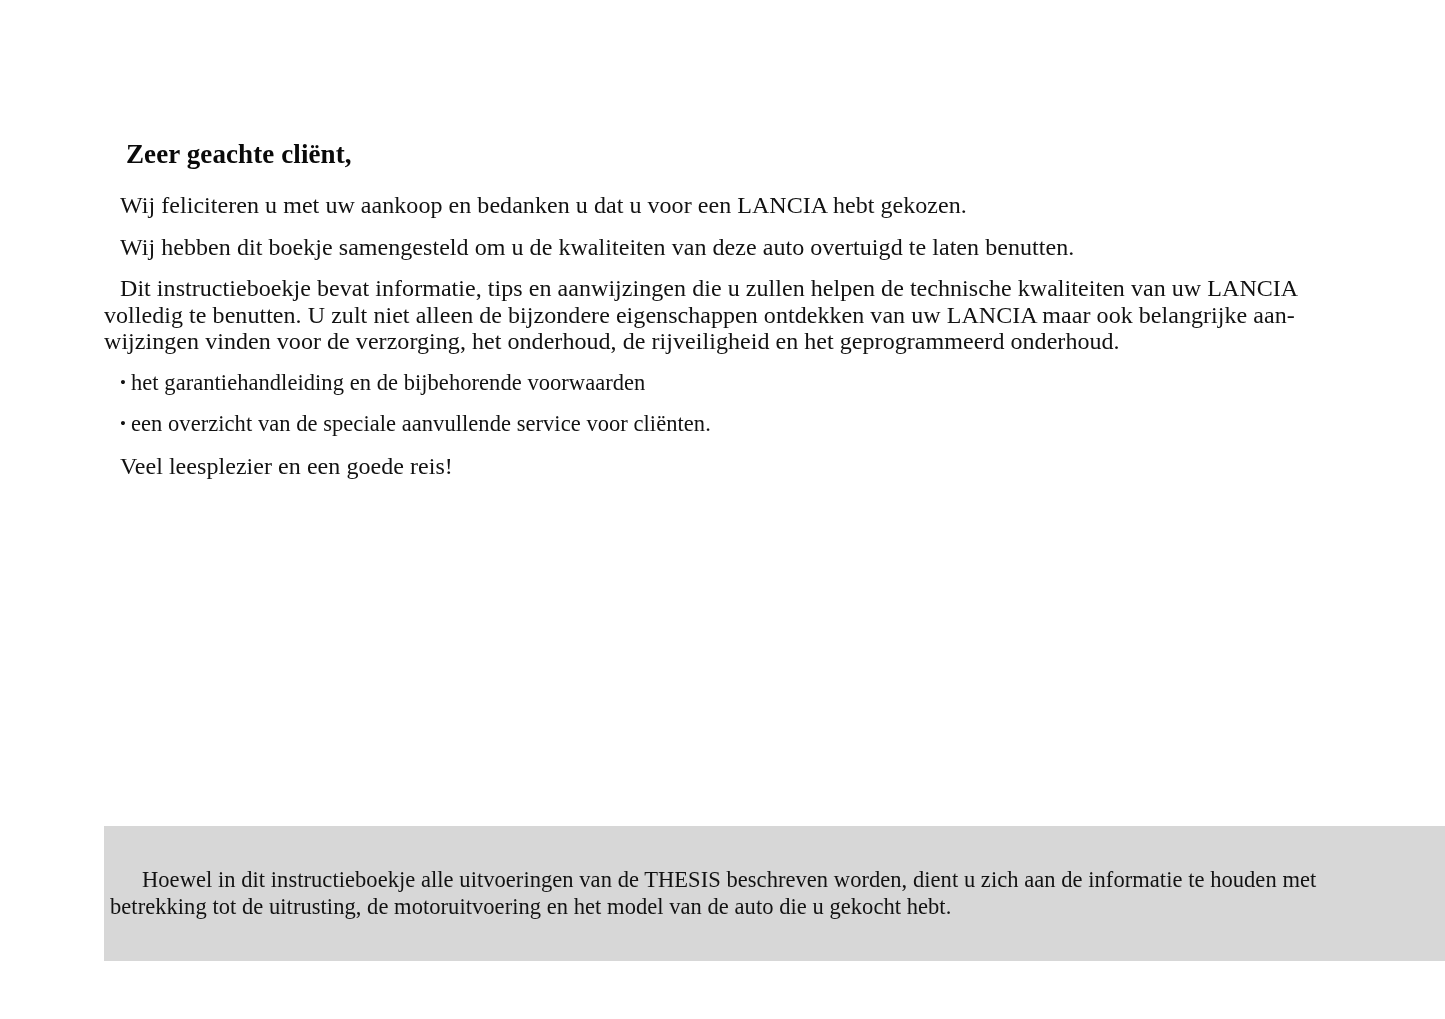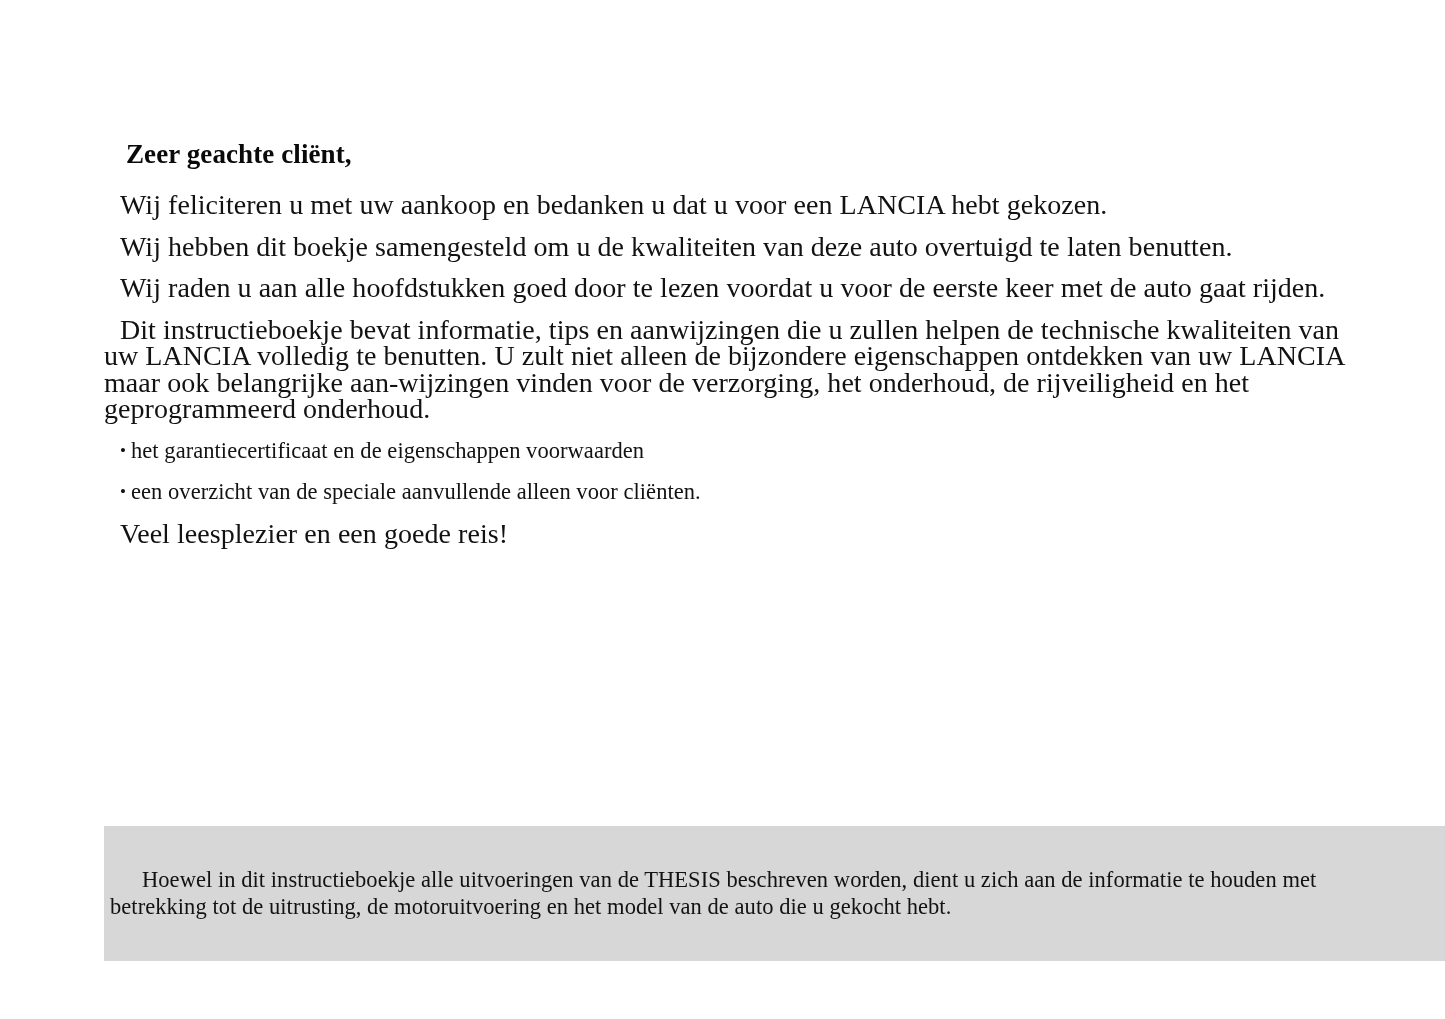"Wij feliciteren u met uw" .para { font-size: 28px -> 24px }
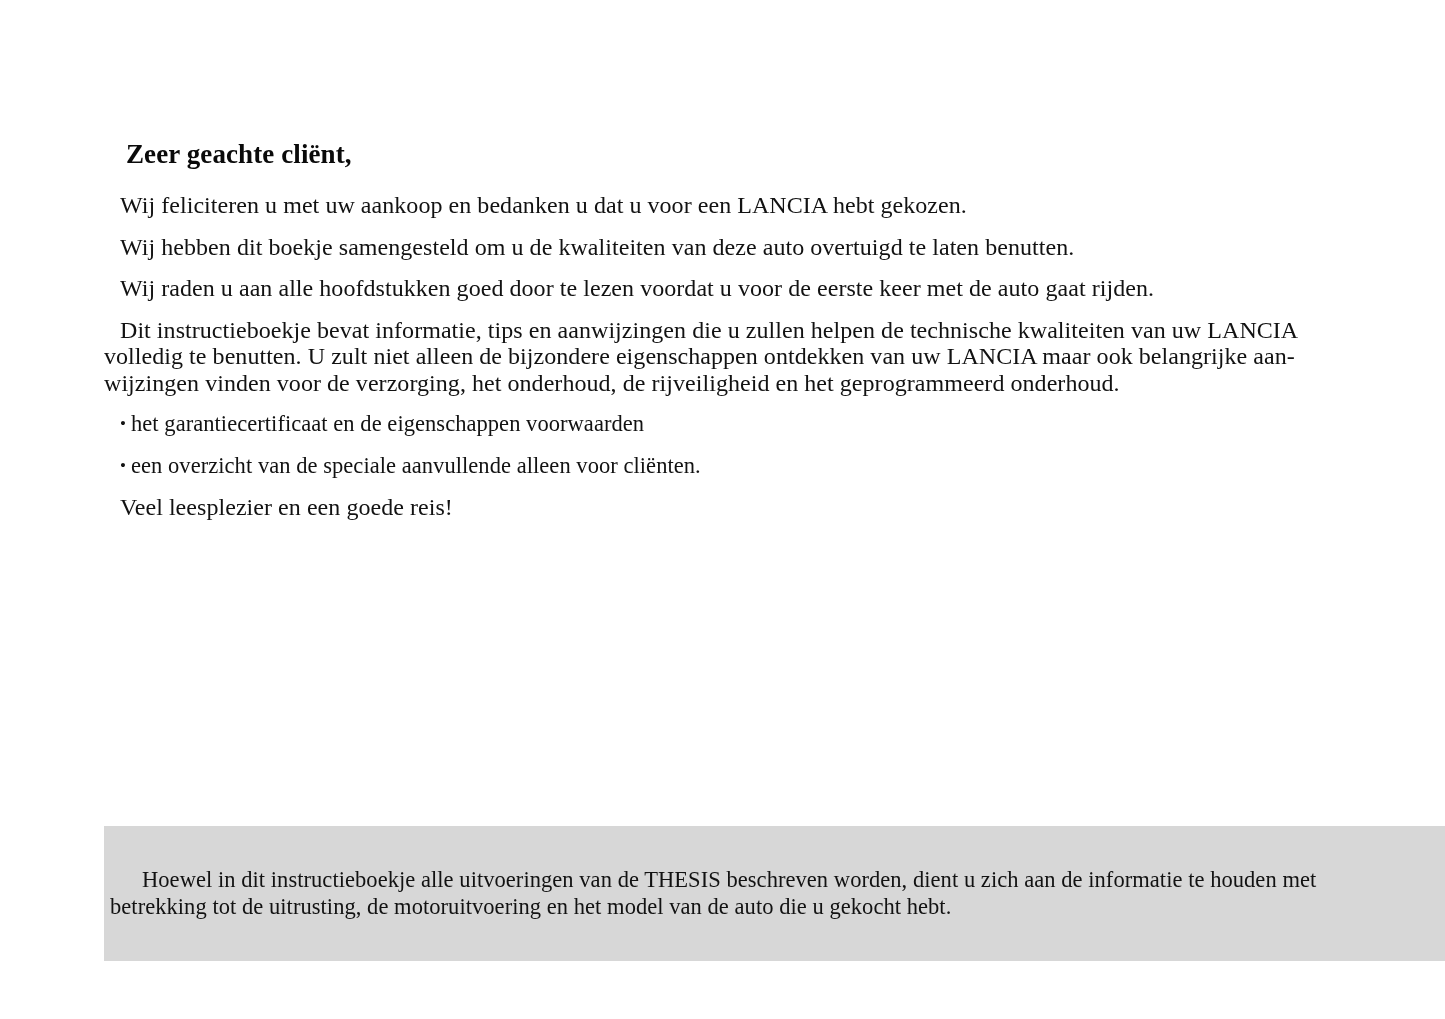"Wij raden u aan alle" p.para { html: <p>Wij raden u aan alle hoofdstukken goed door te lezen voordat u voor de eerste keer met de auto gaat rijden.</p> -> none }
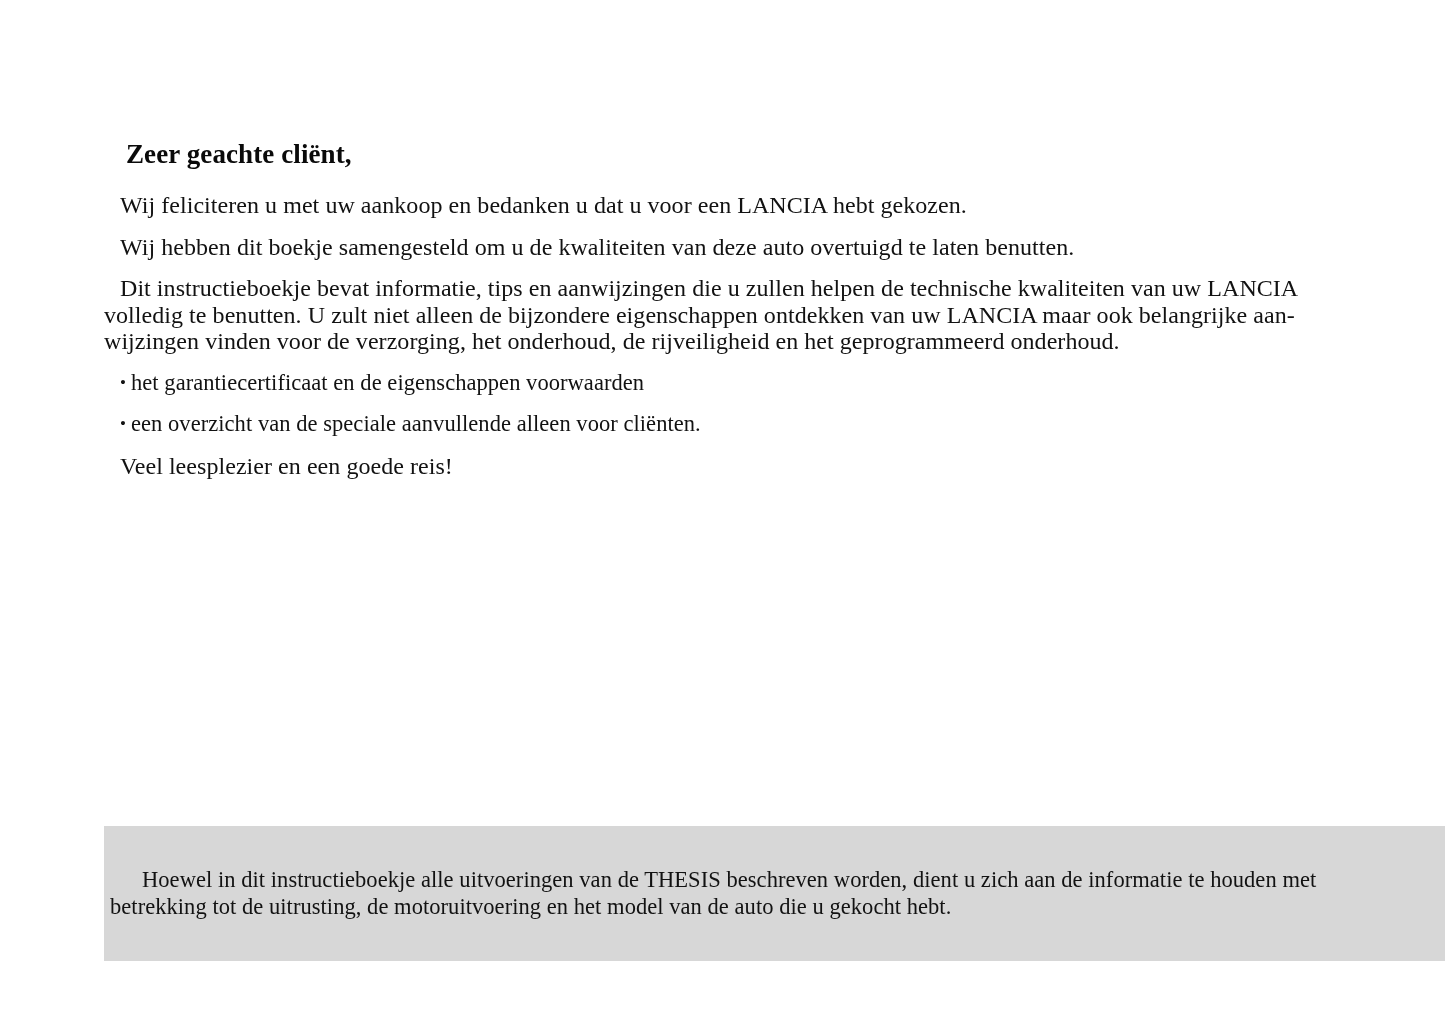"het garantiecertificaat en de" span { text: garantiecertificaat en de eigenschappen -> garantiehandleiding en de bijbehorende }
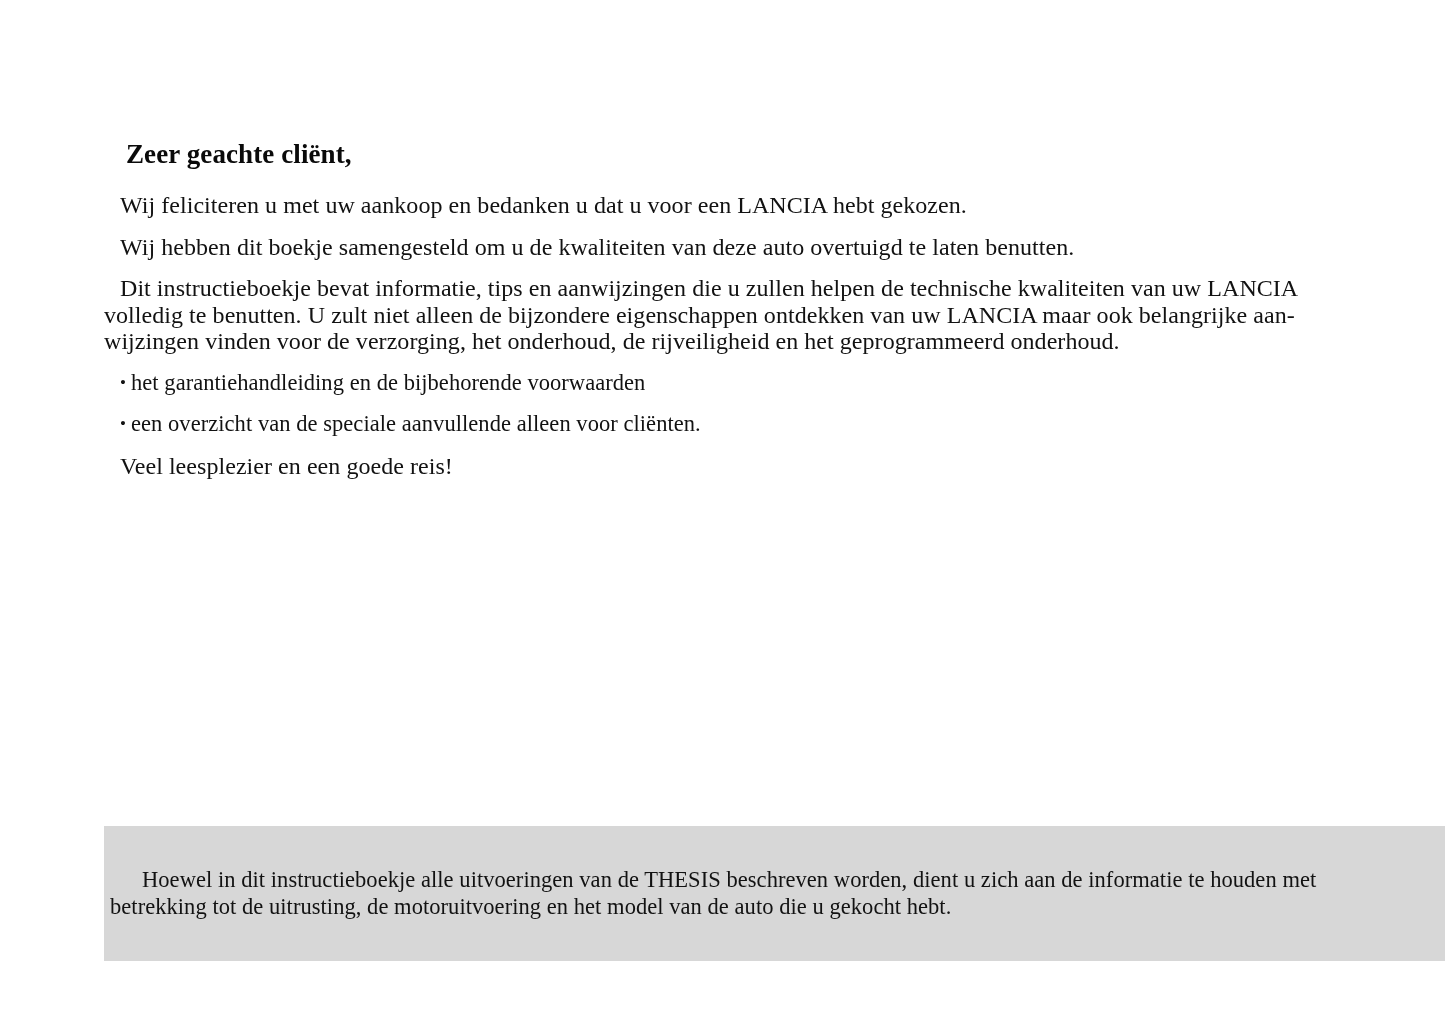"een overzicht van de speciale" span { text: alleen -> service }
